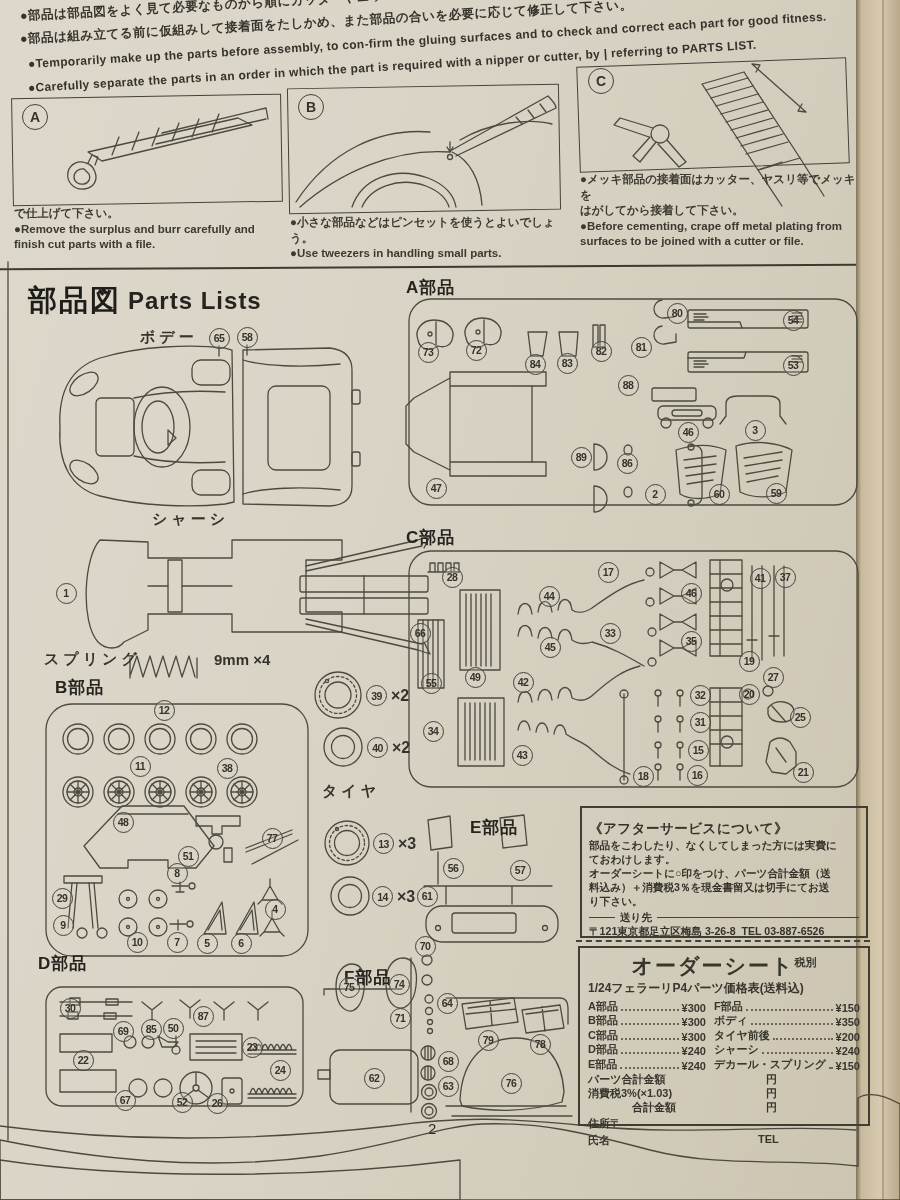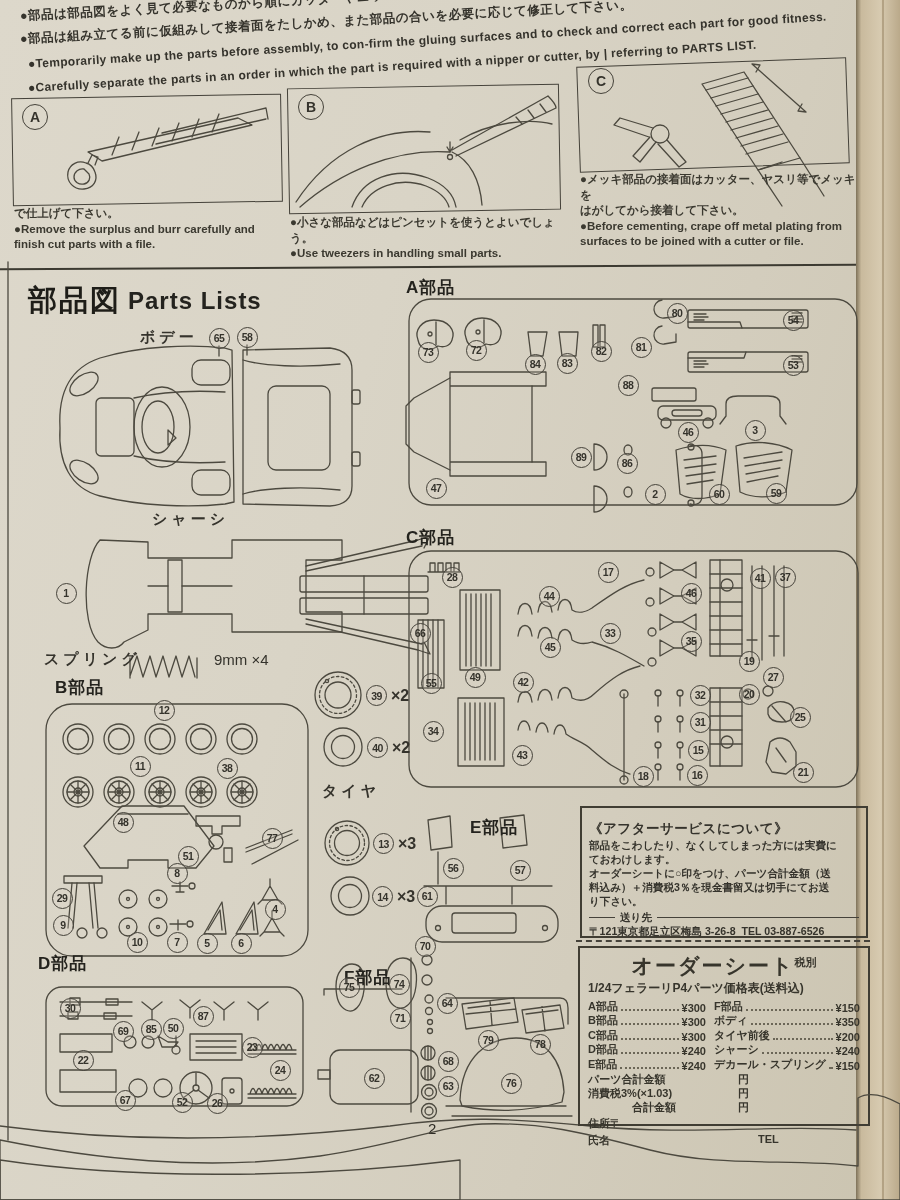"9mm ×4" div.txt { font-weight: 400 -> 700 }
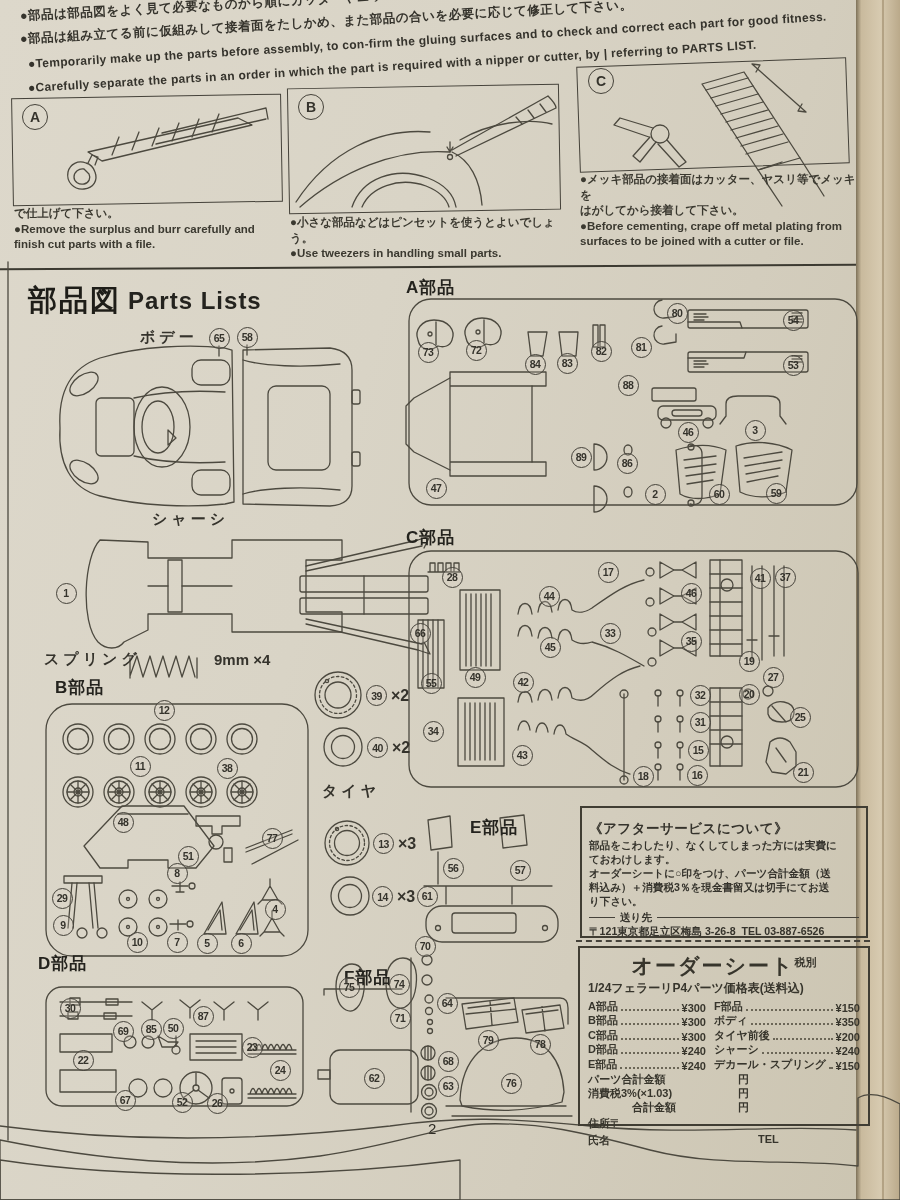"パーツ合計金額" .totrow { gap: none -> 28px }
